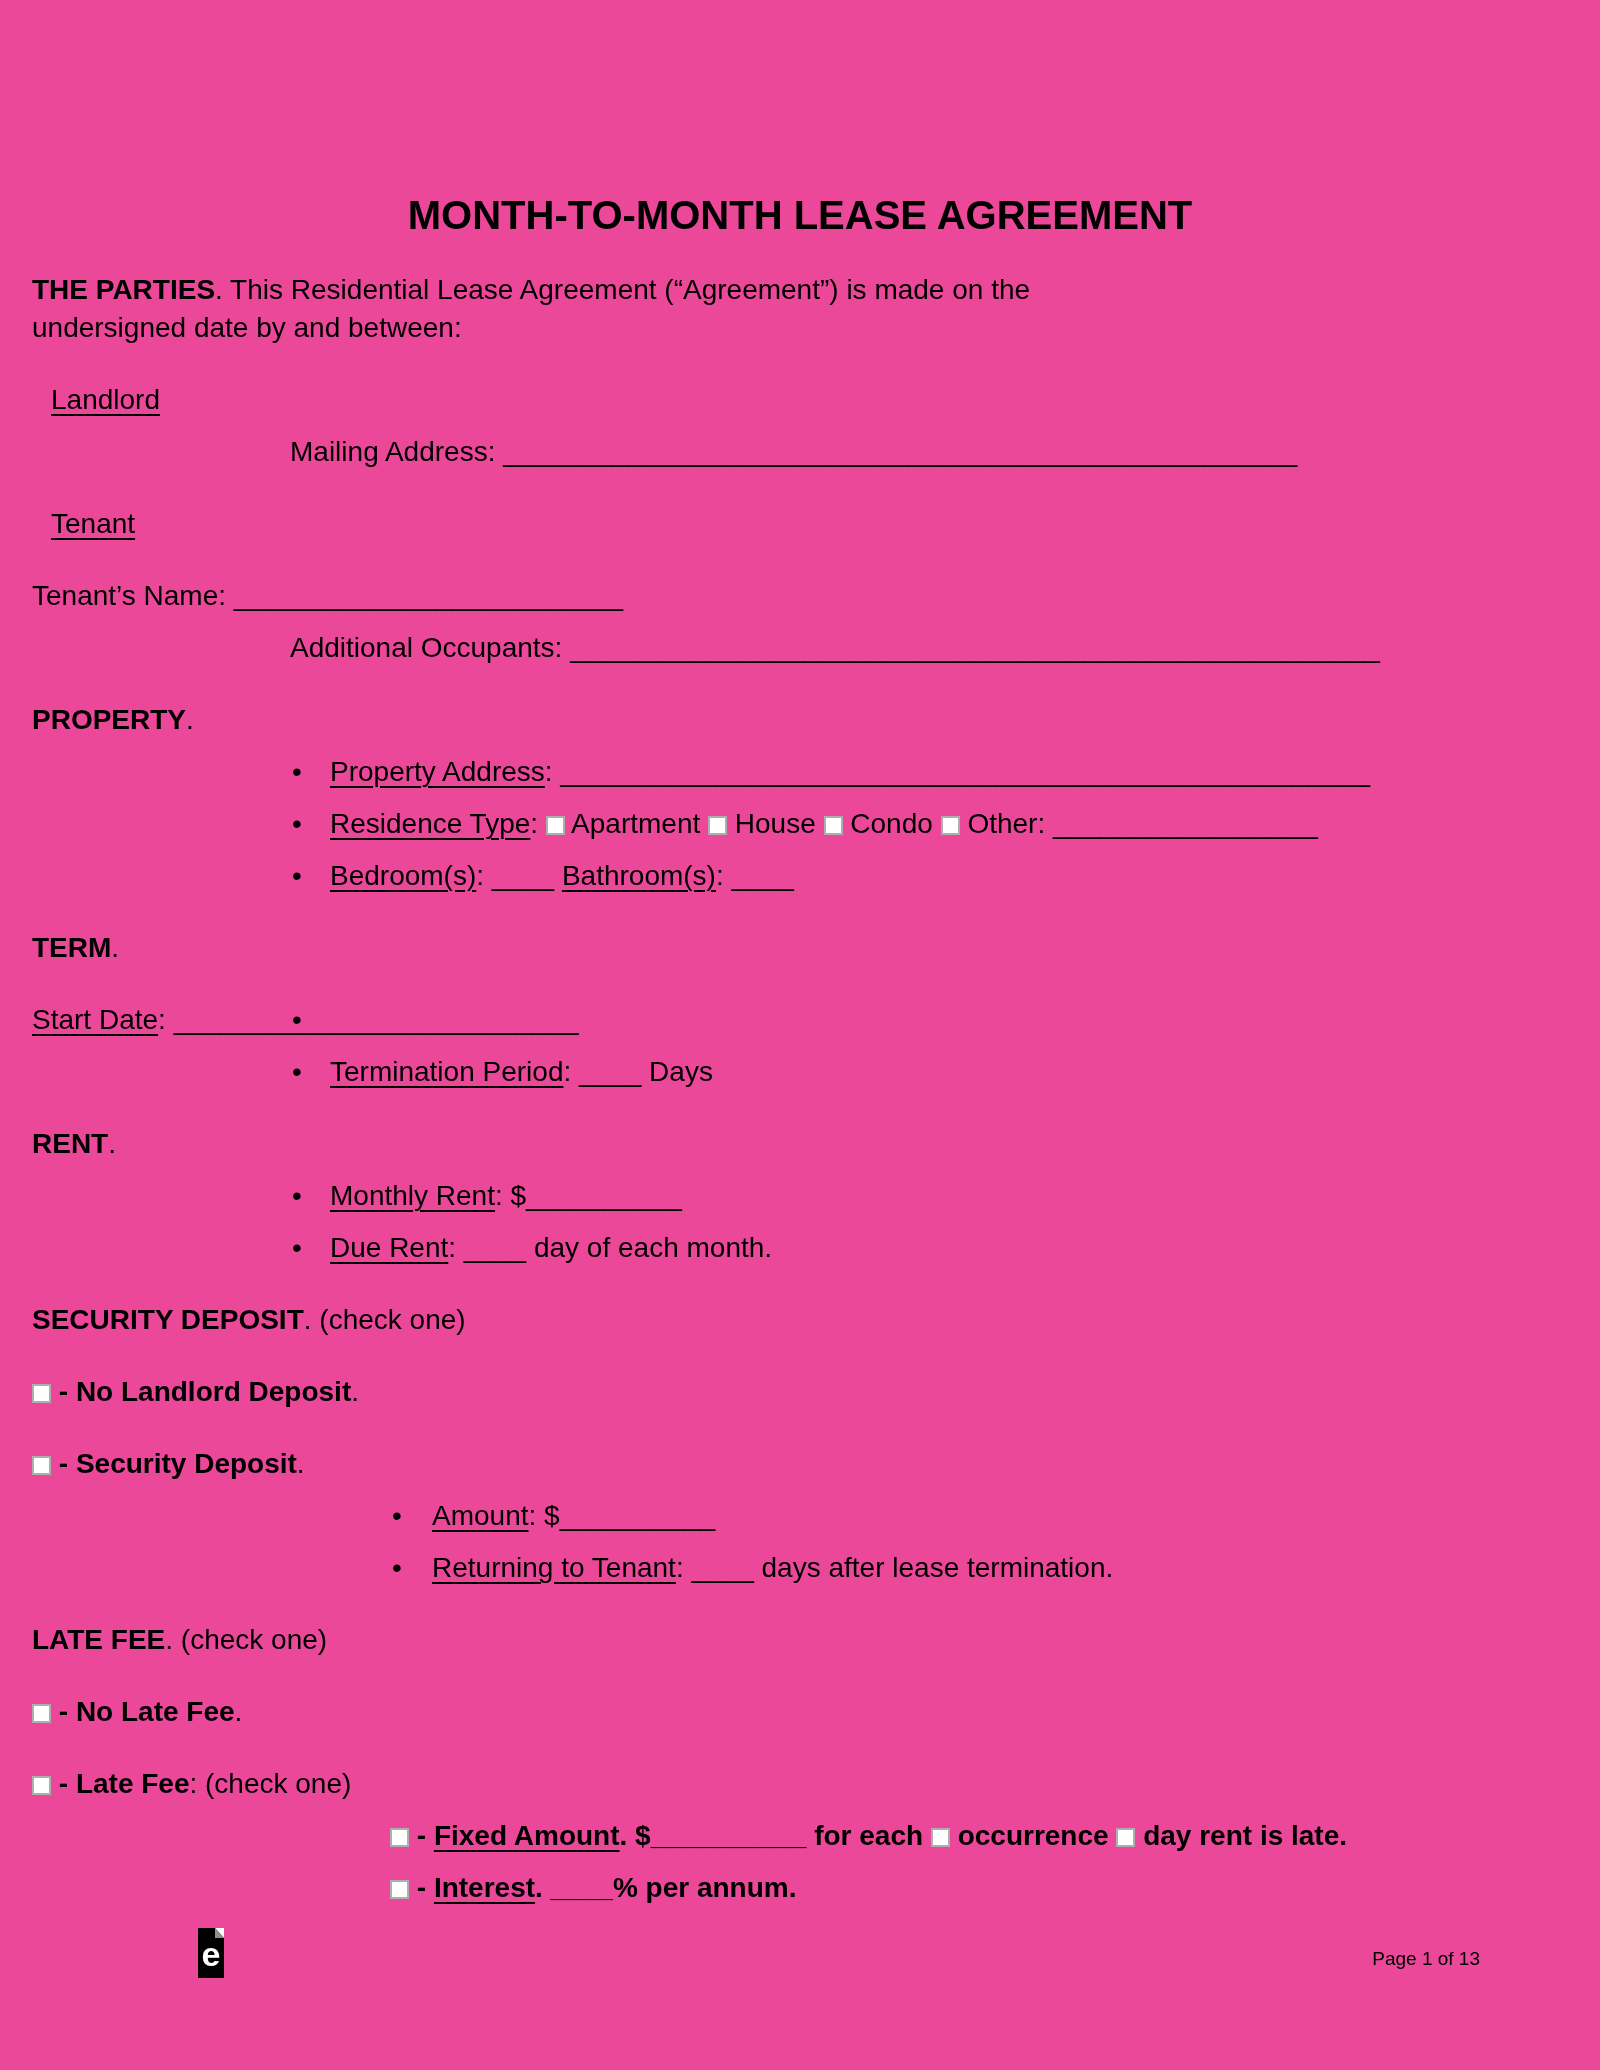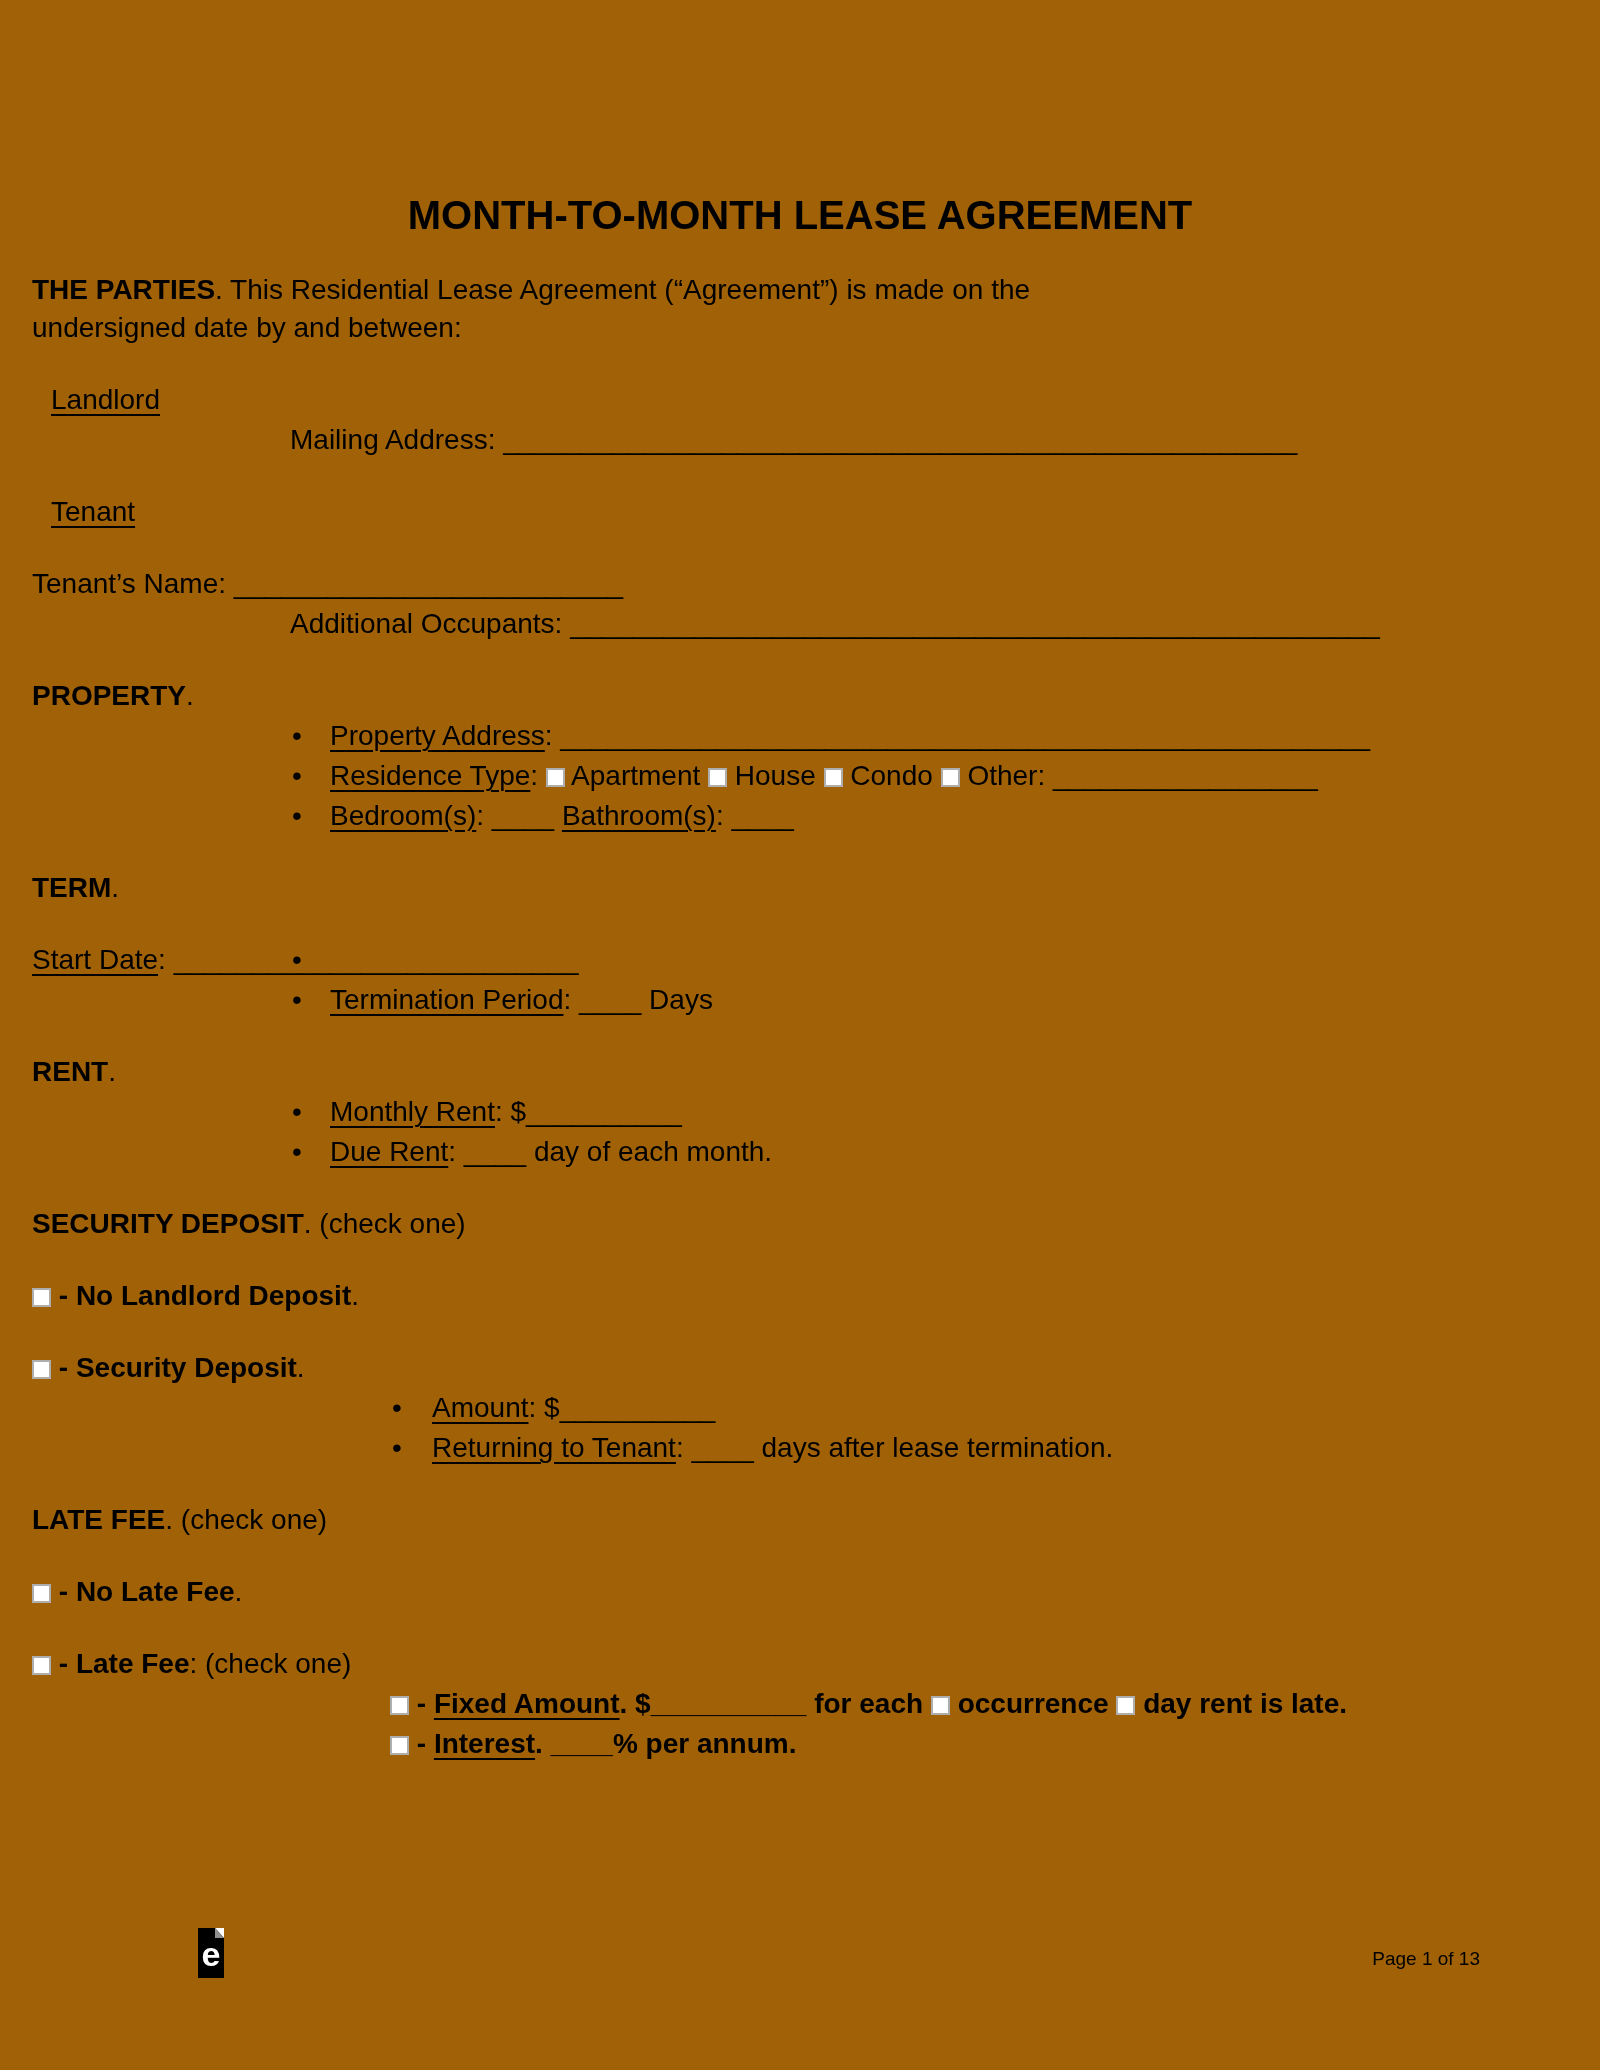"MONTH-TO-MONTH LEASE AGREEMENT" .page { background: #a16207 -> #ec4899 }
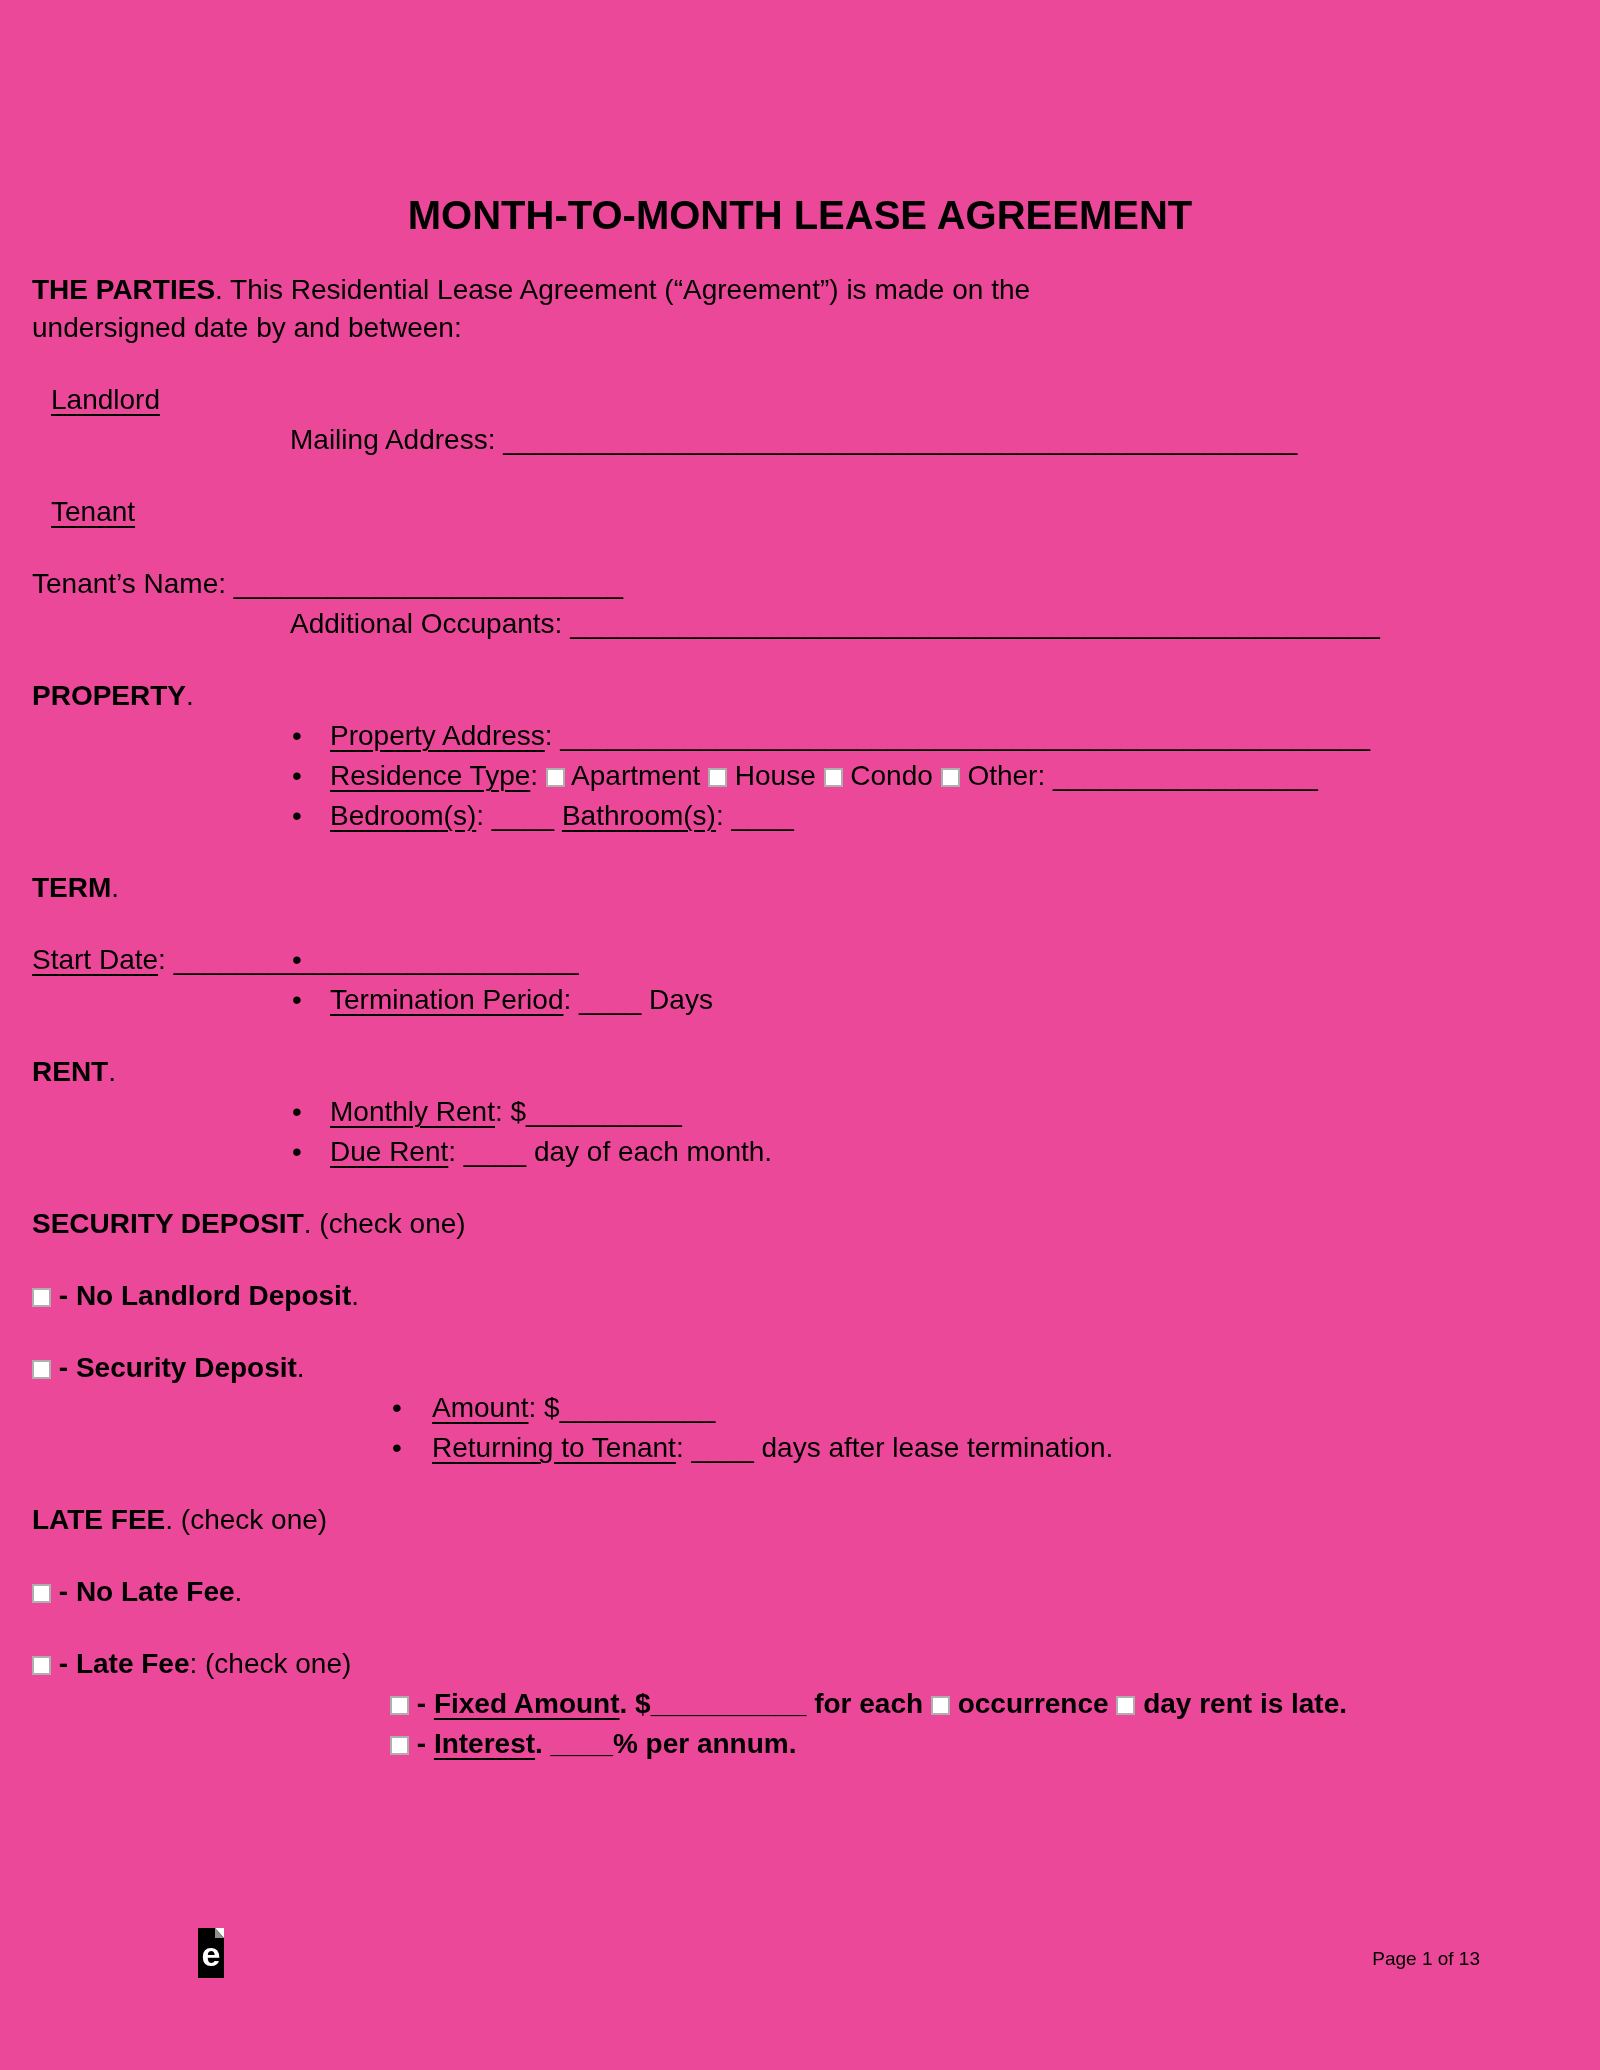"Mailing Address:" .line { margin-top: 2px -> 14px }
